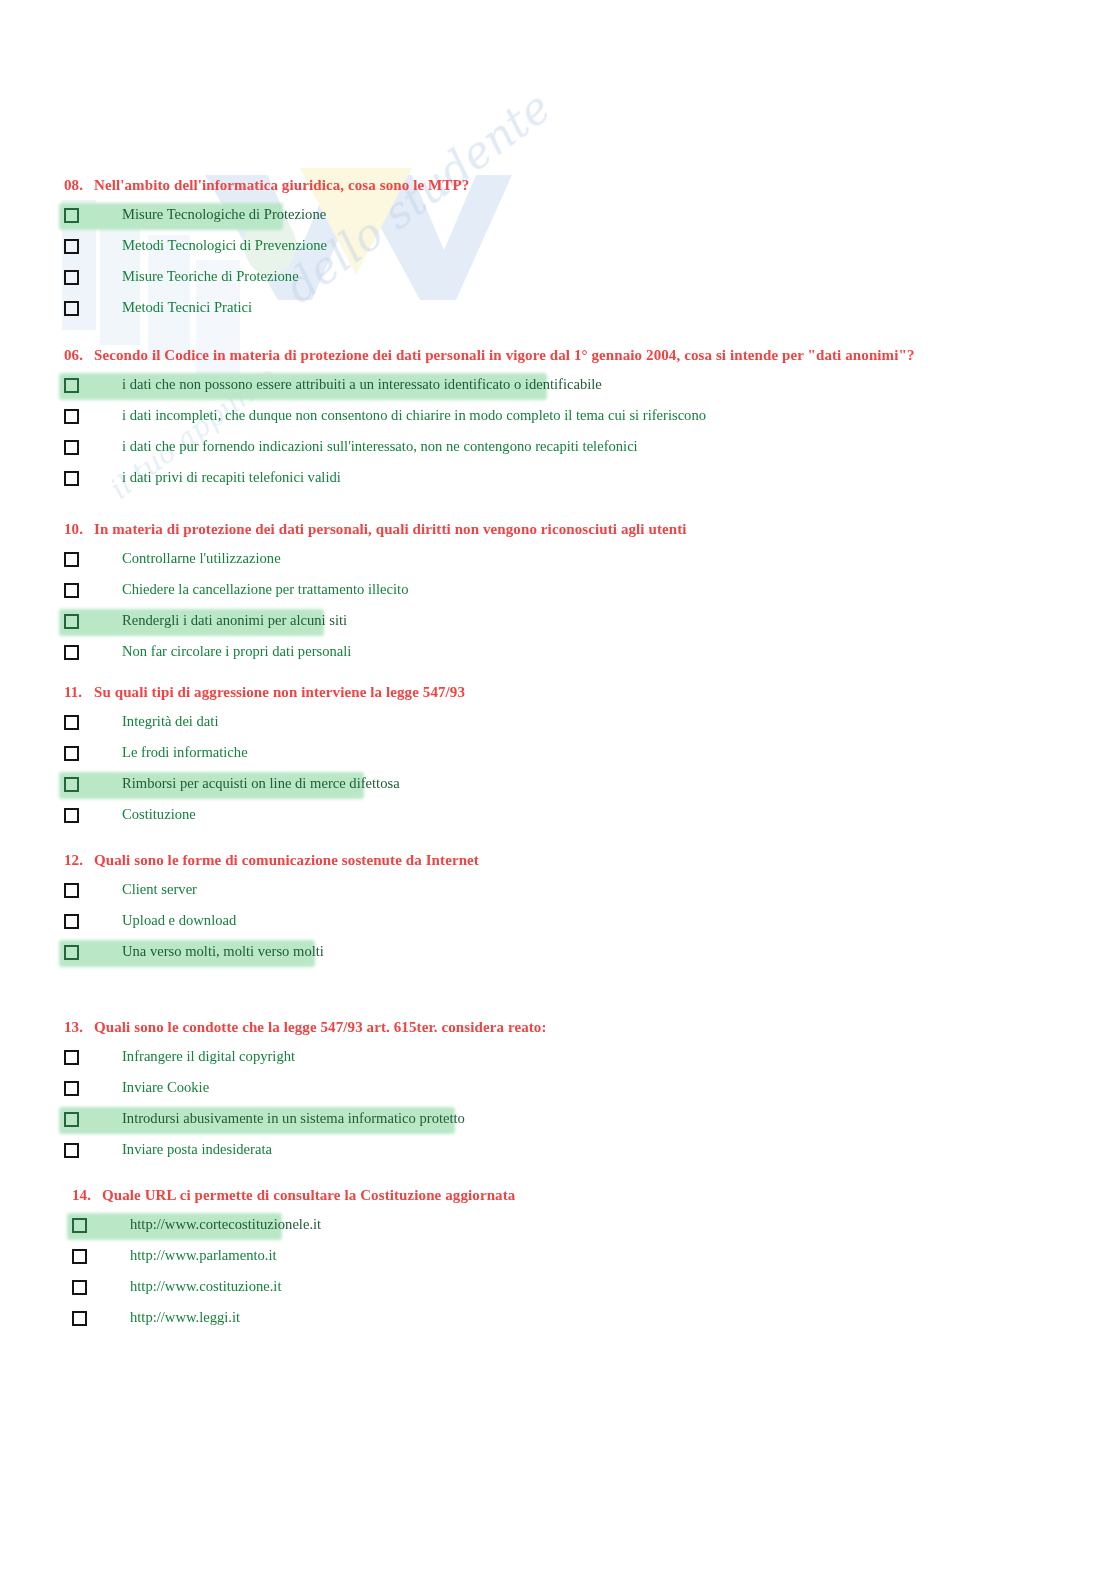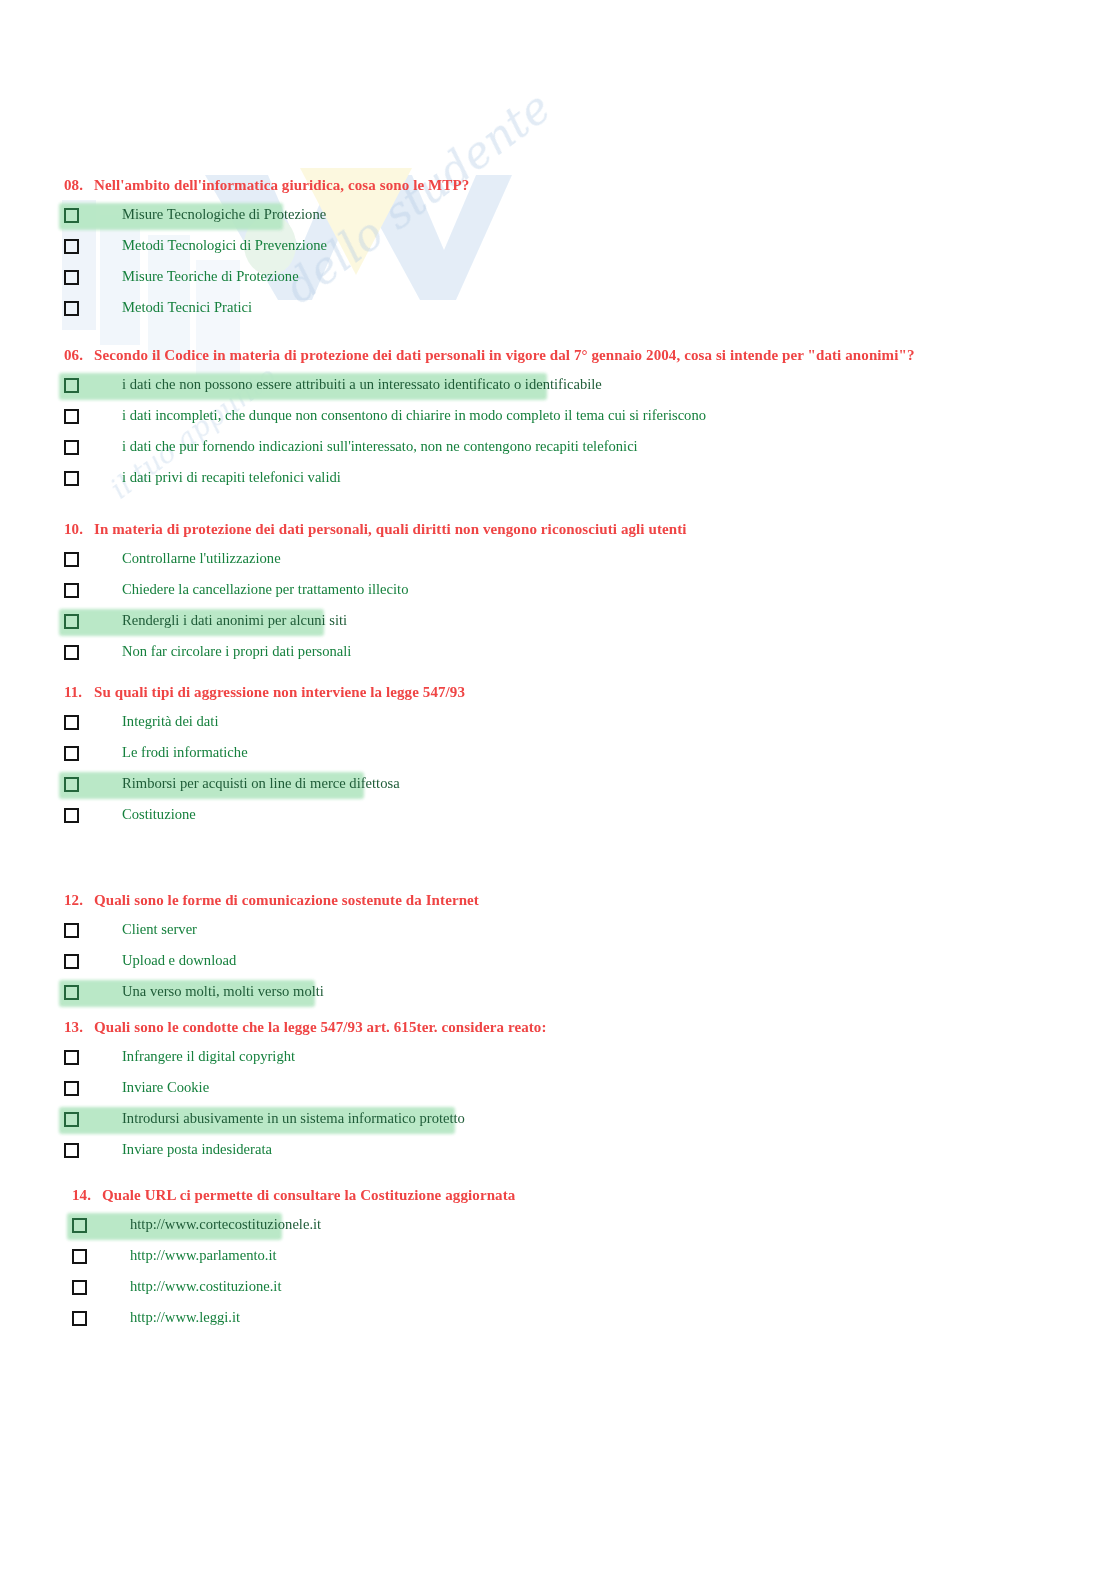"Secondo il Codice in materia" span { text: 7 -> 1 }
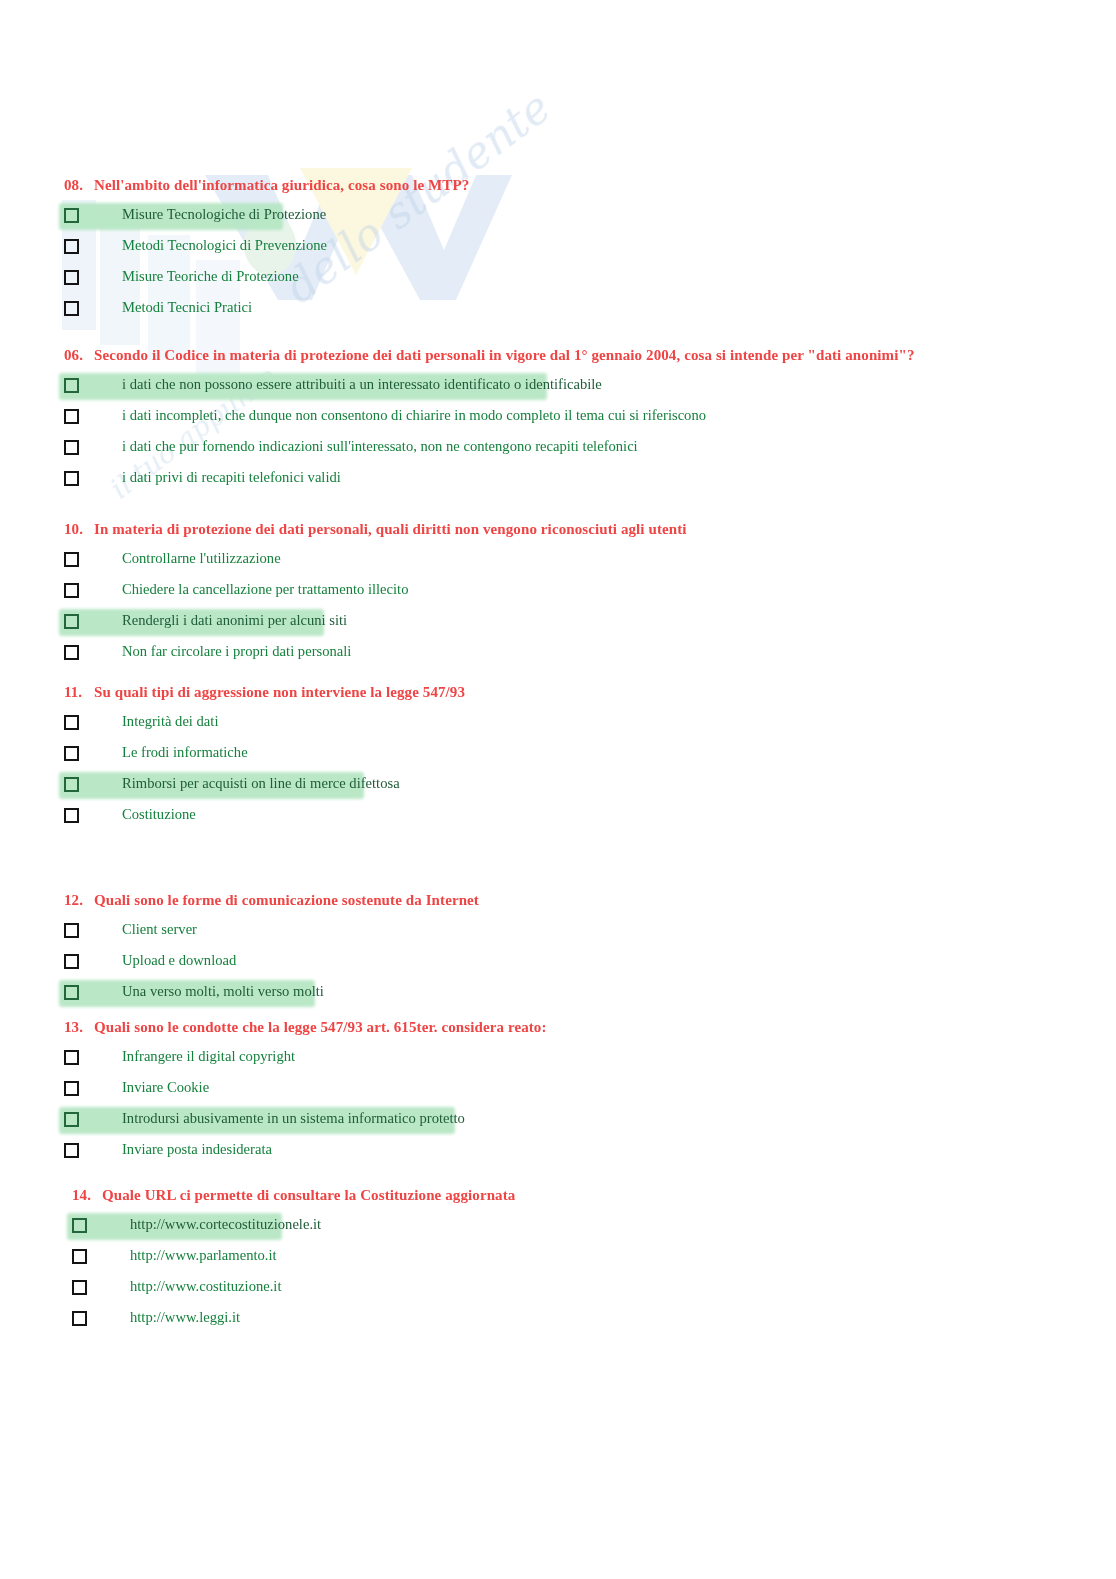"12. Quali sono le forme" div.question-block { top: 891px -> 851px }
